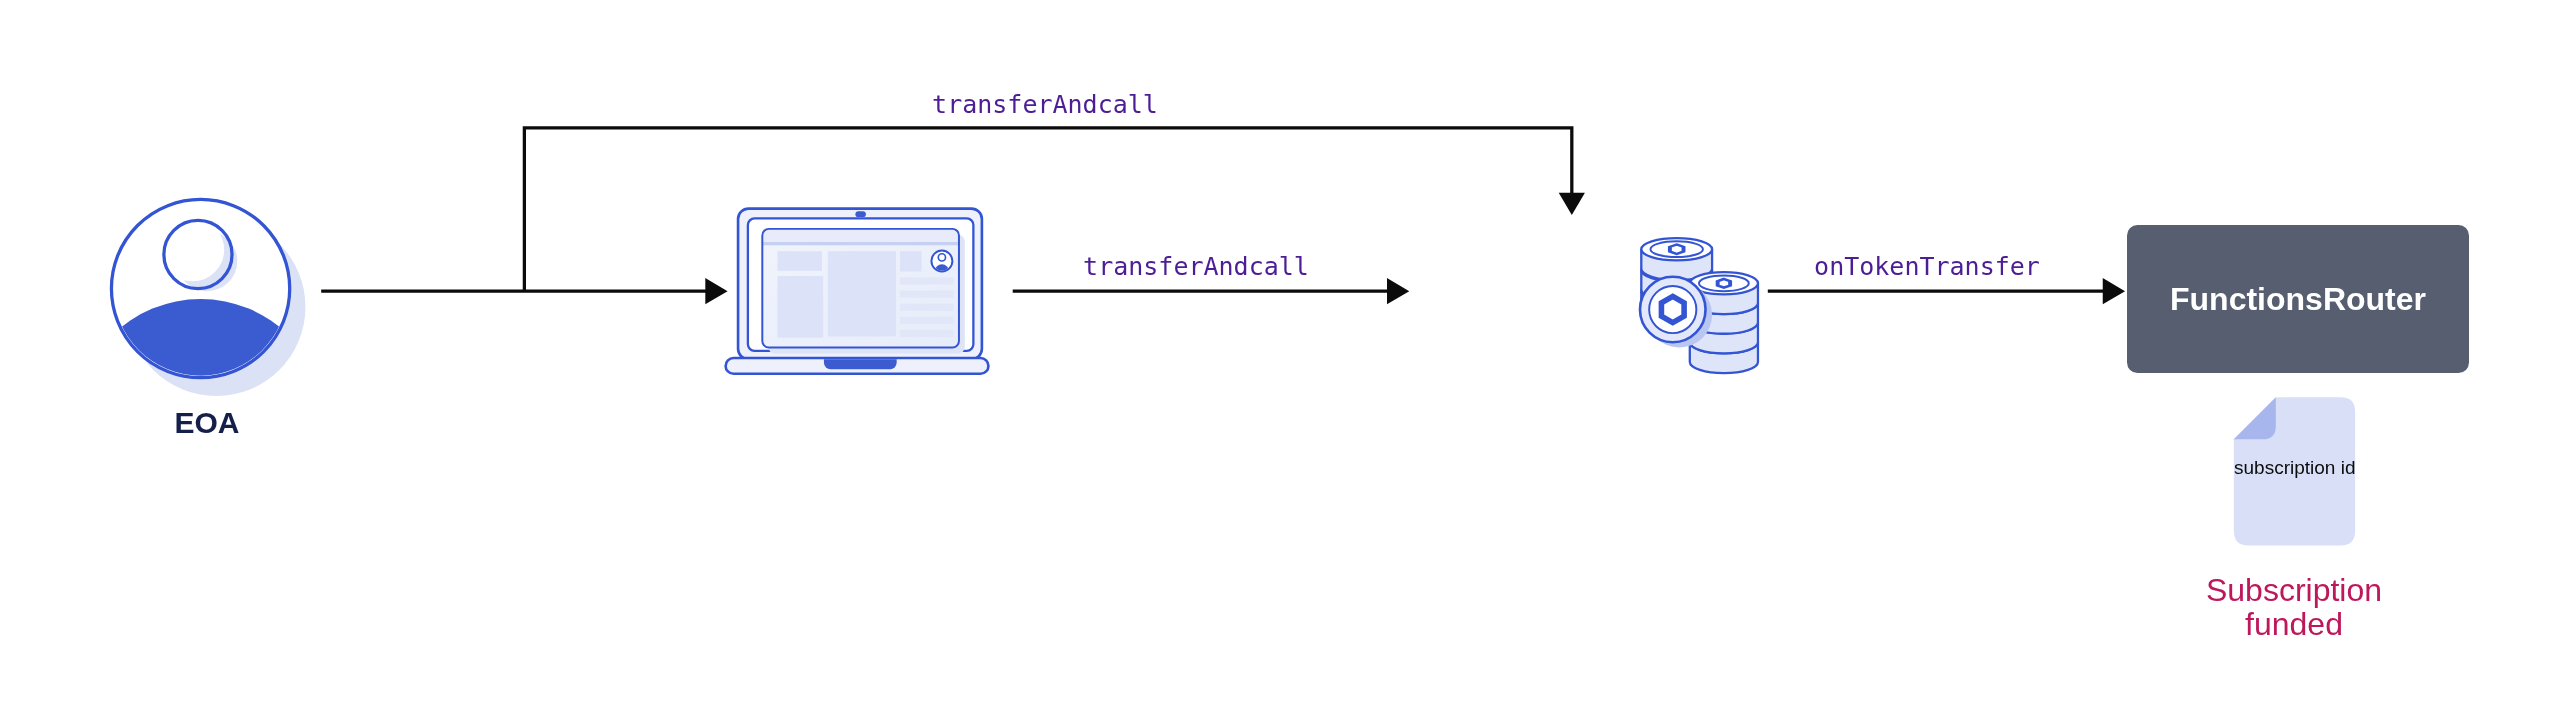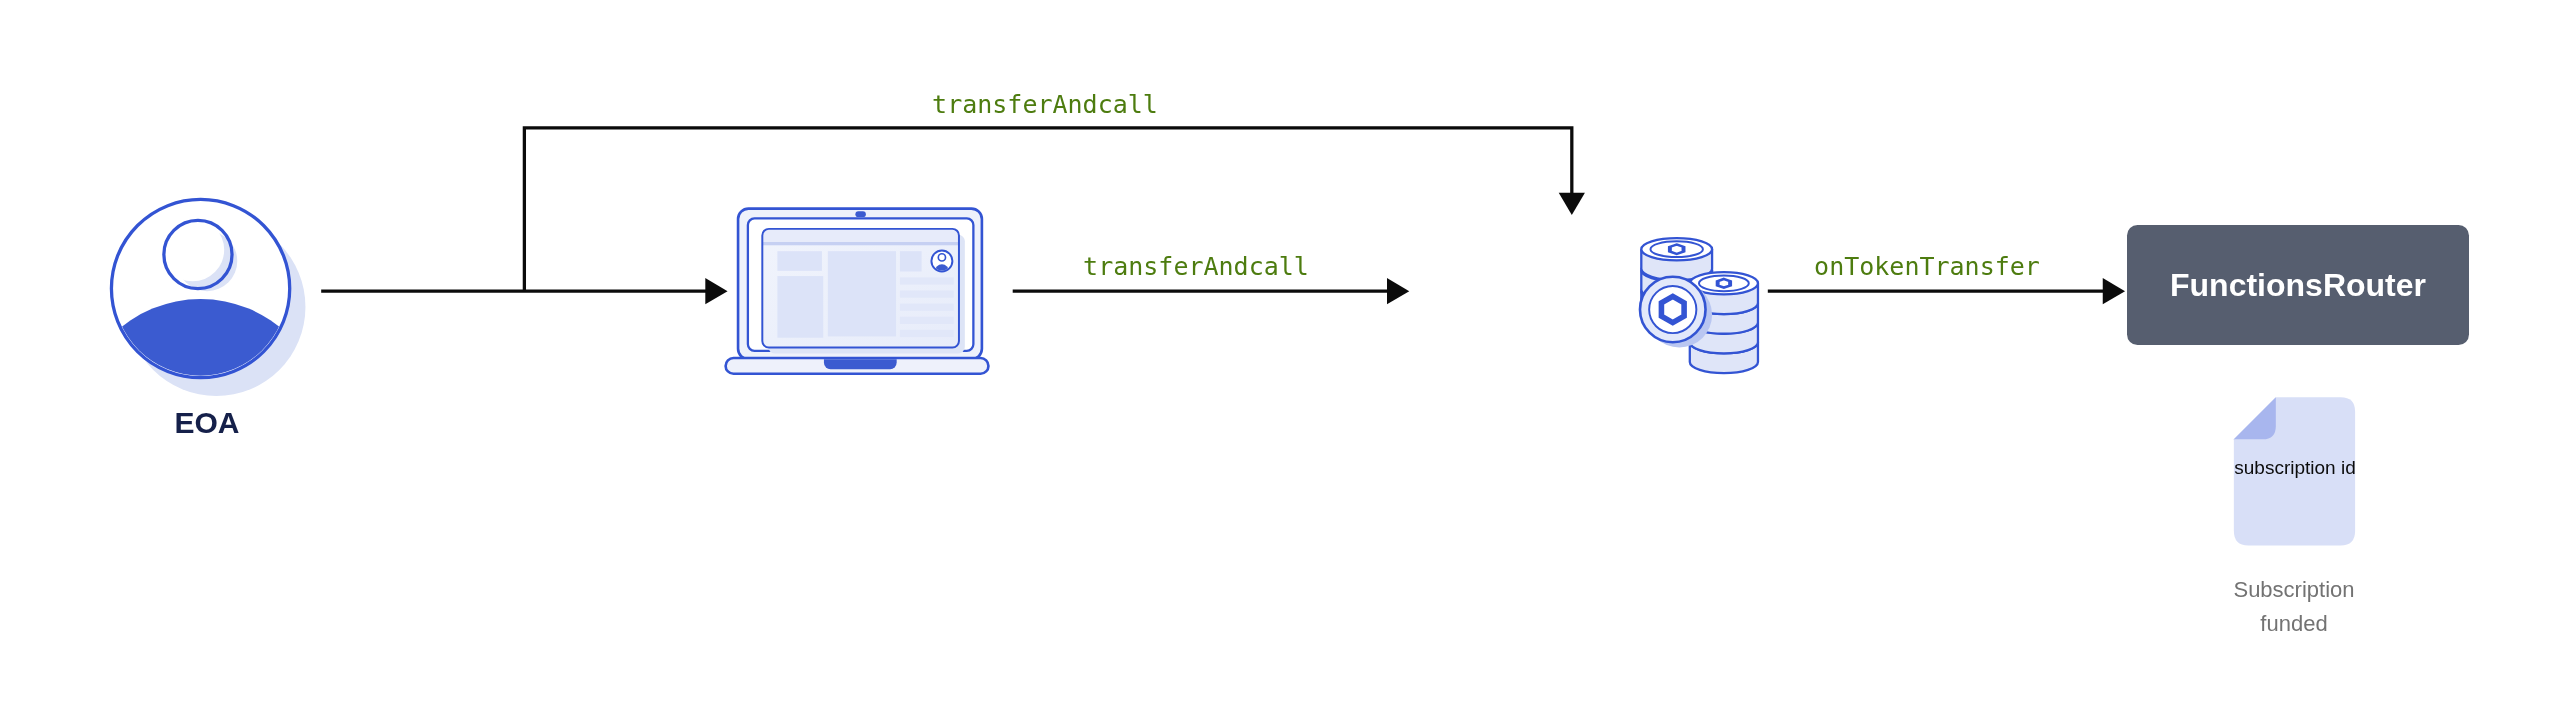"transferAndcall" .edge-label { color: #4d7c0f -> #4c1d95 }
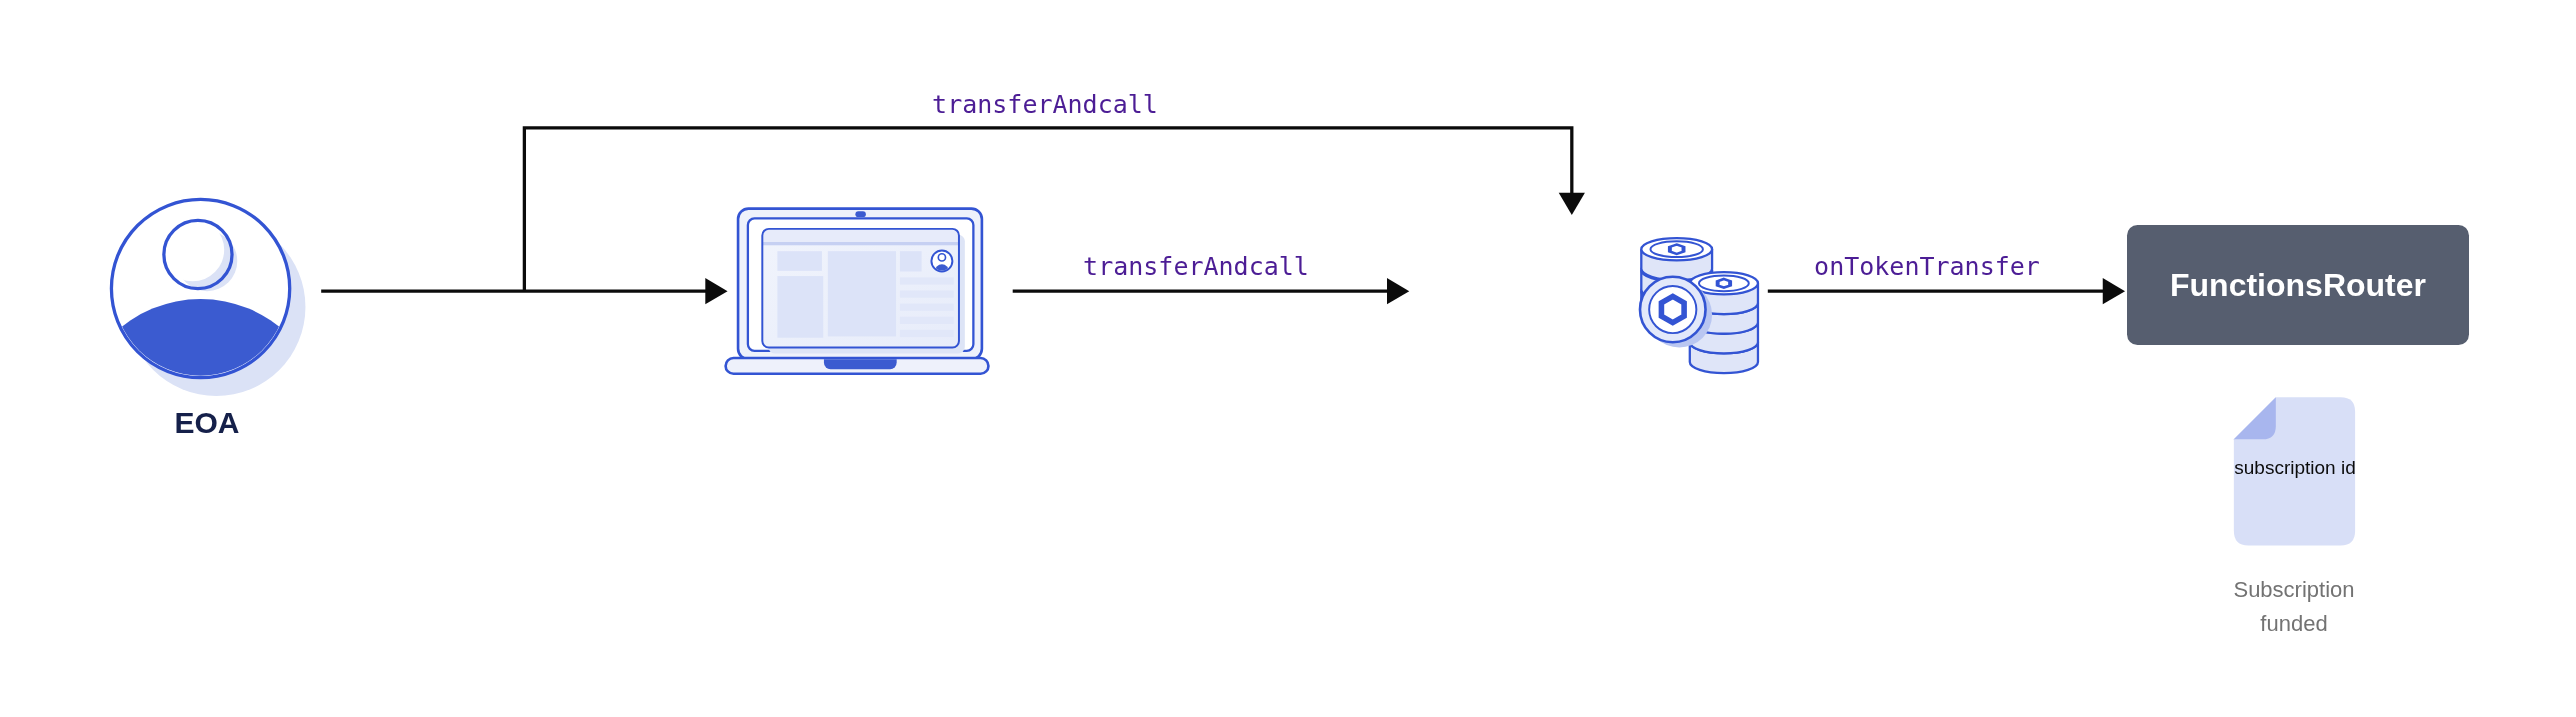"FunctionsRouter" .functions-router-box { height: 120px -> 148px }
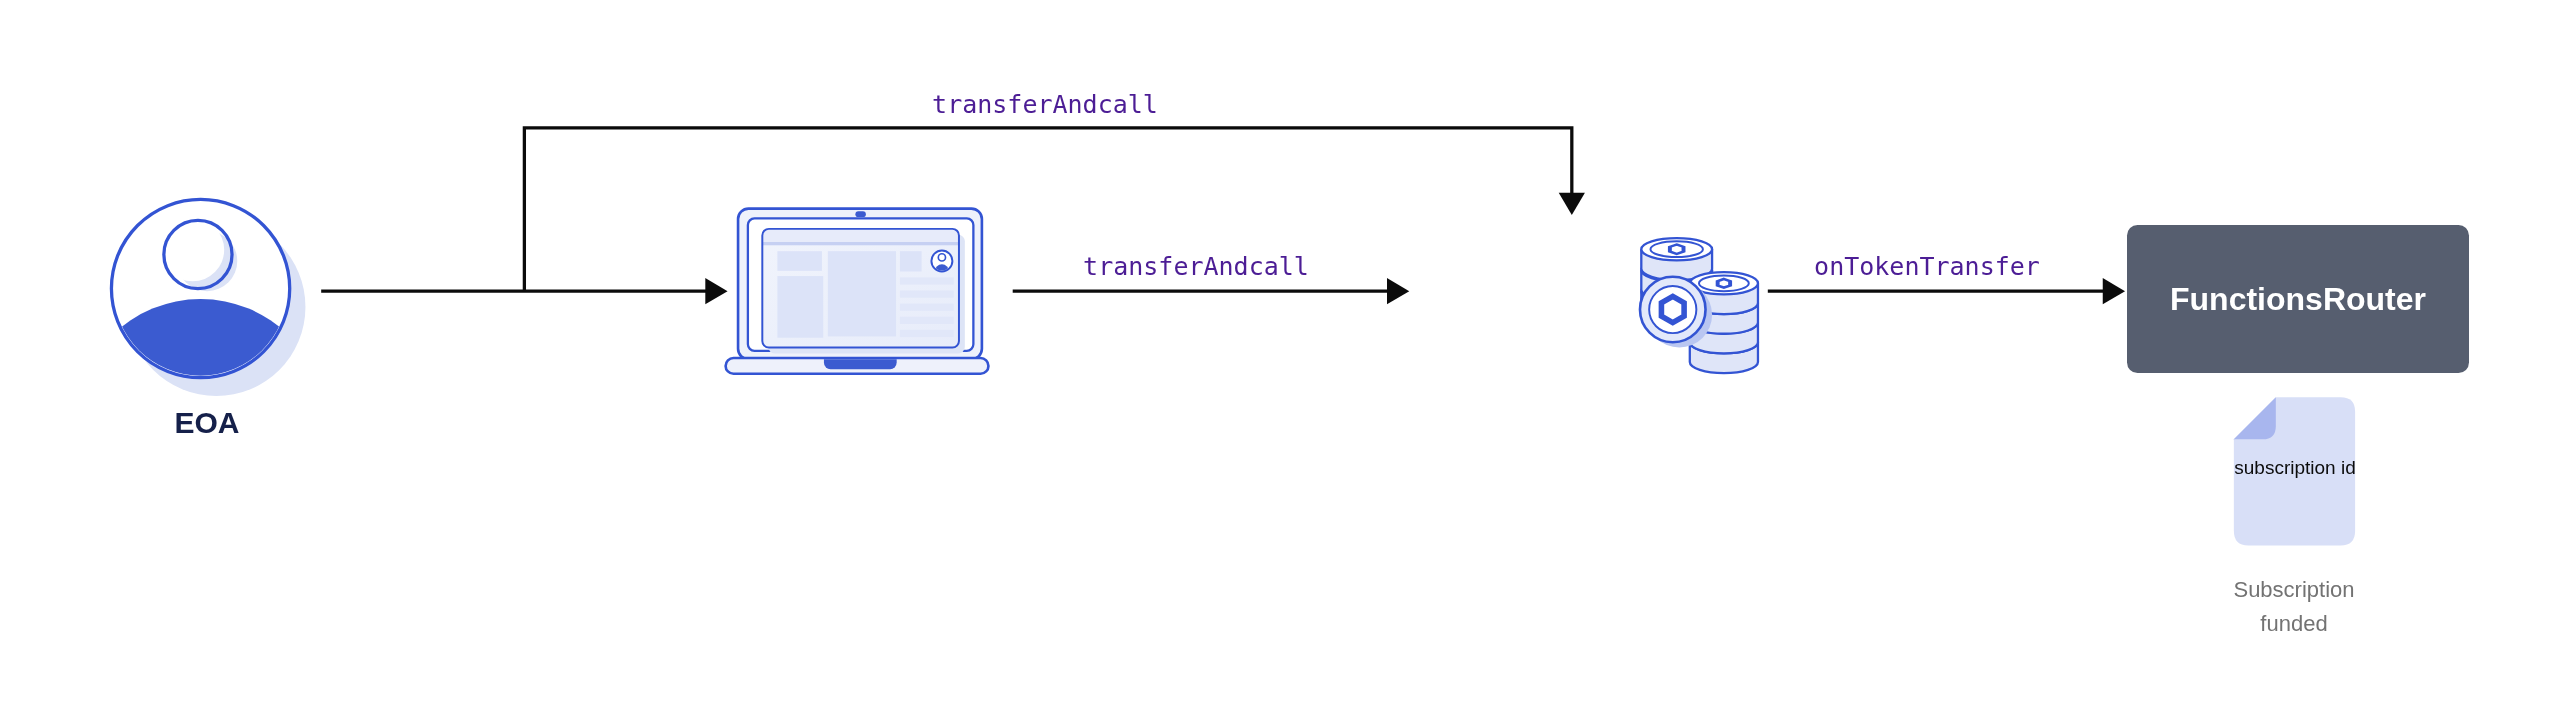"subscription id" .doc-text { text-align: center -> left }
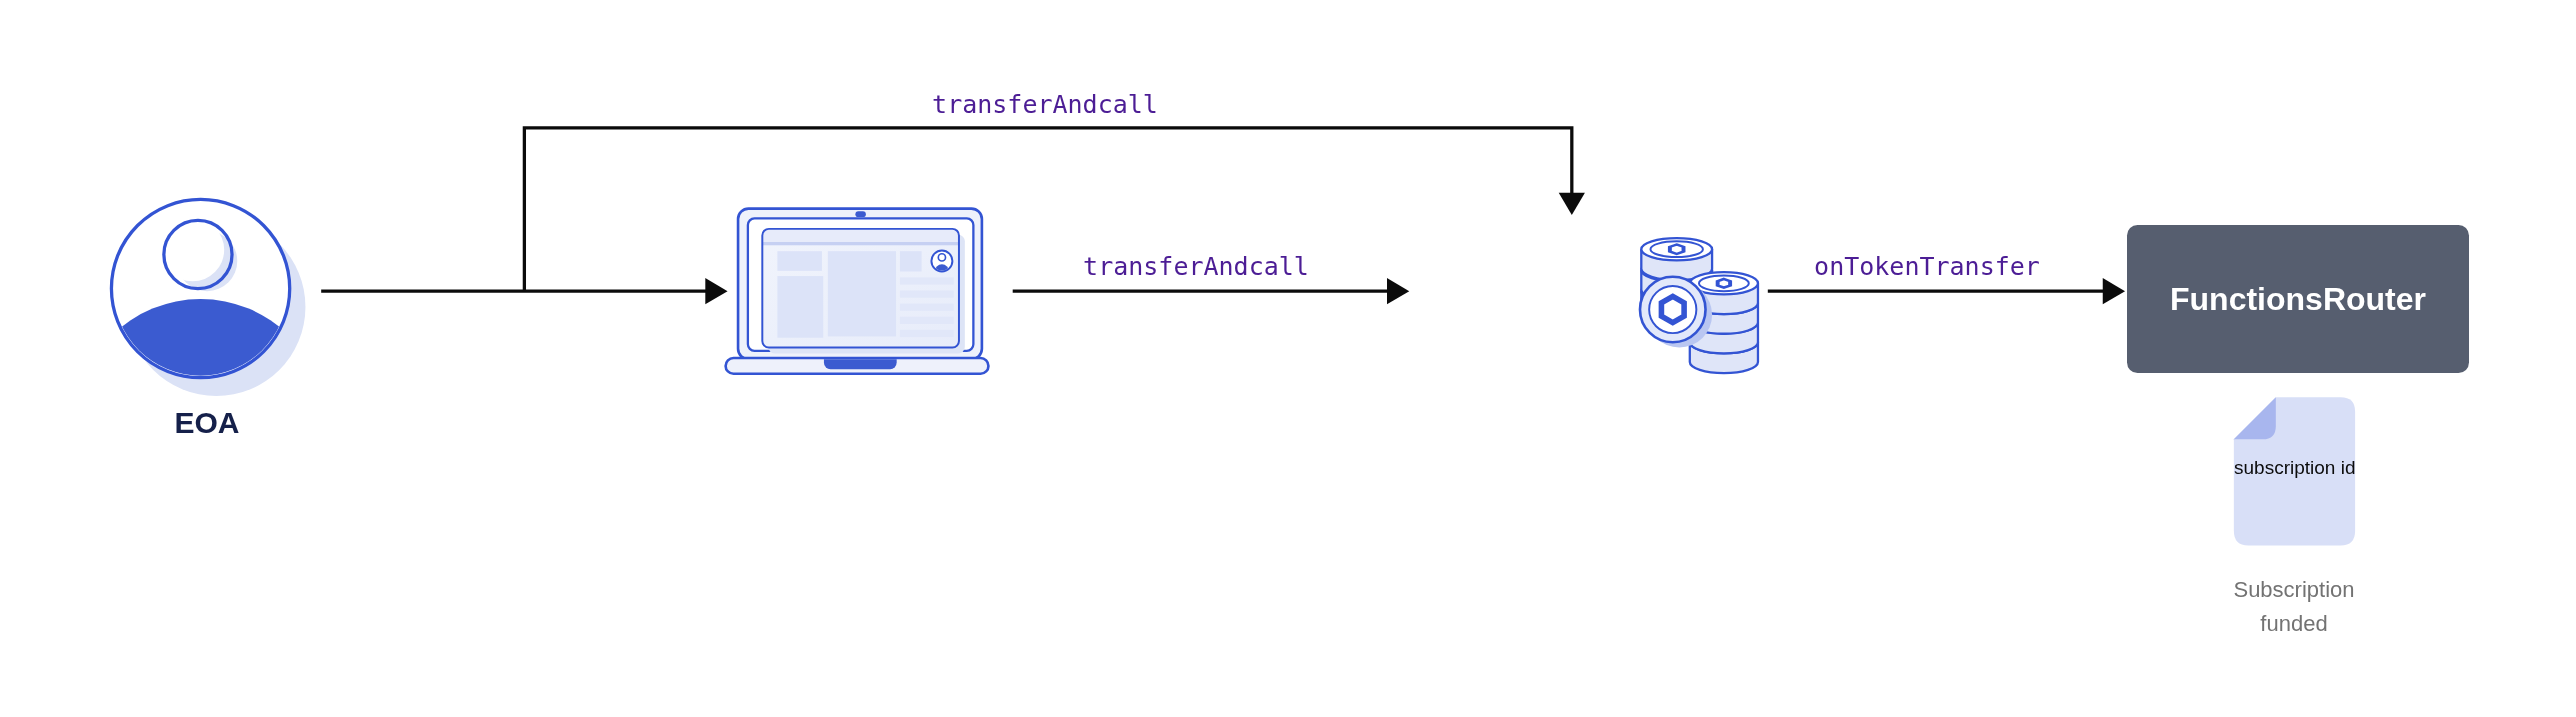"Subscription funded" .doc-caption { color: #737373 -> #be185d; font-size: 22px -> 32px }
